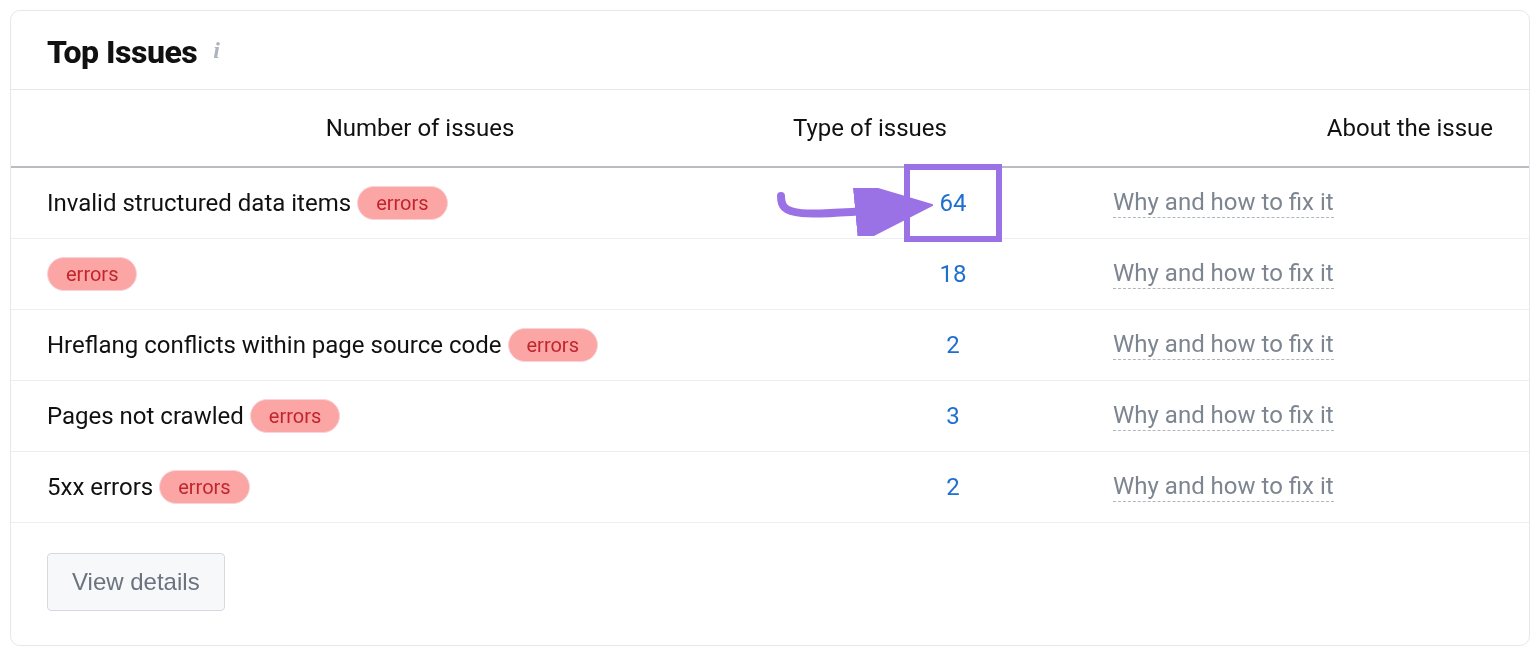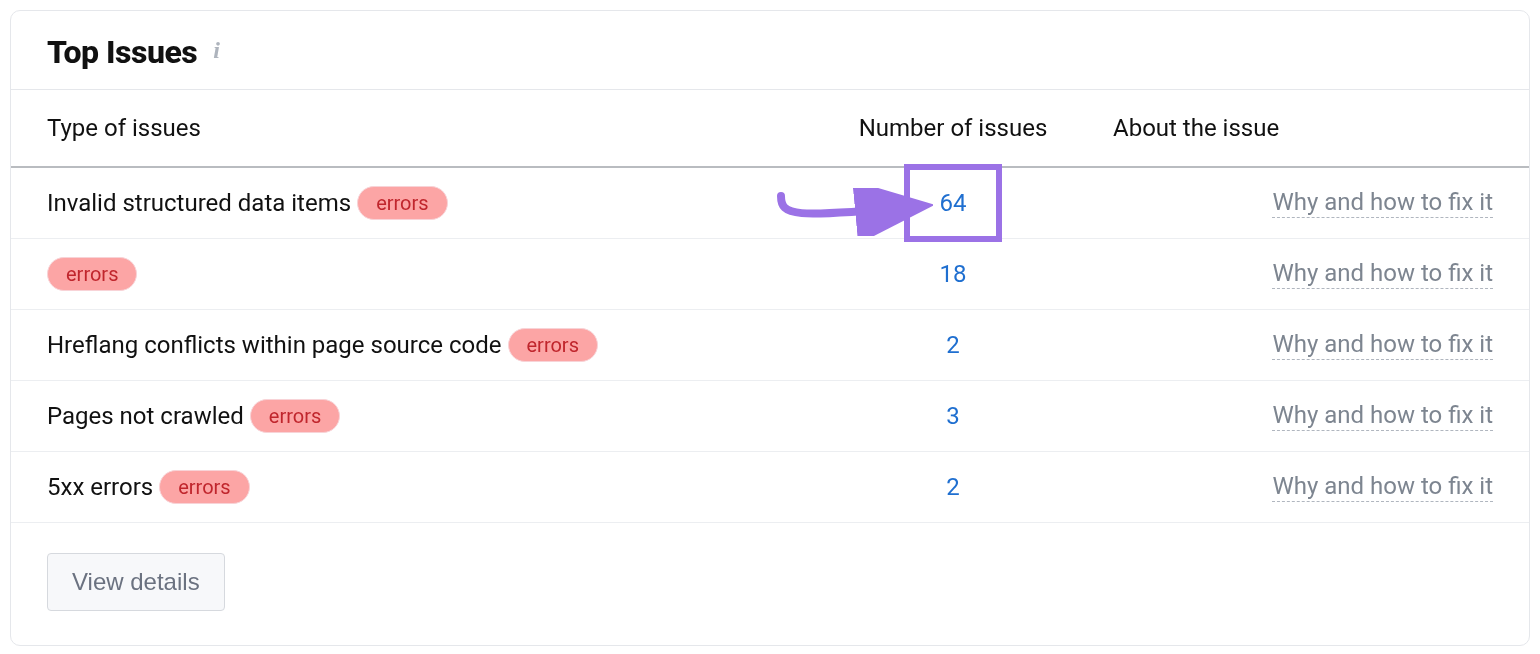"Type of issues" div.th { order: before "Number of issues" -> after "Number of issues" }
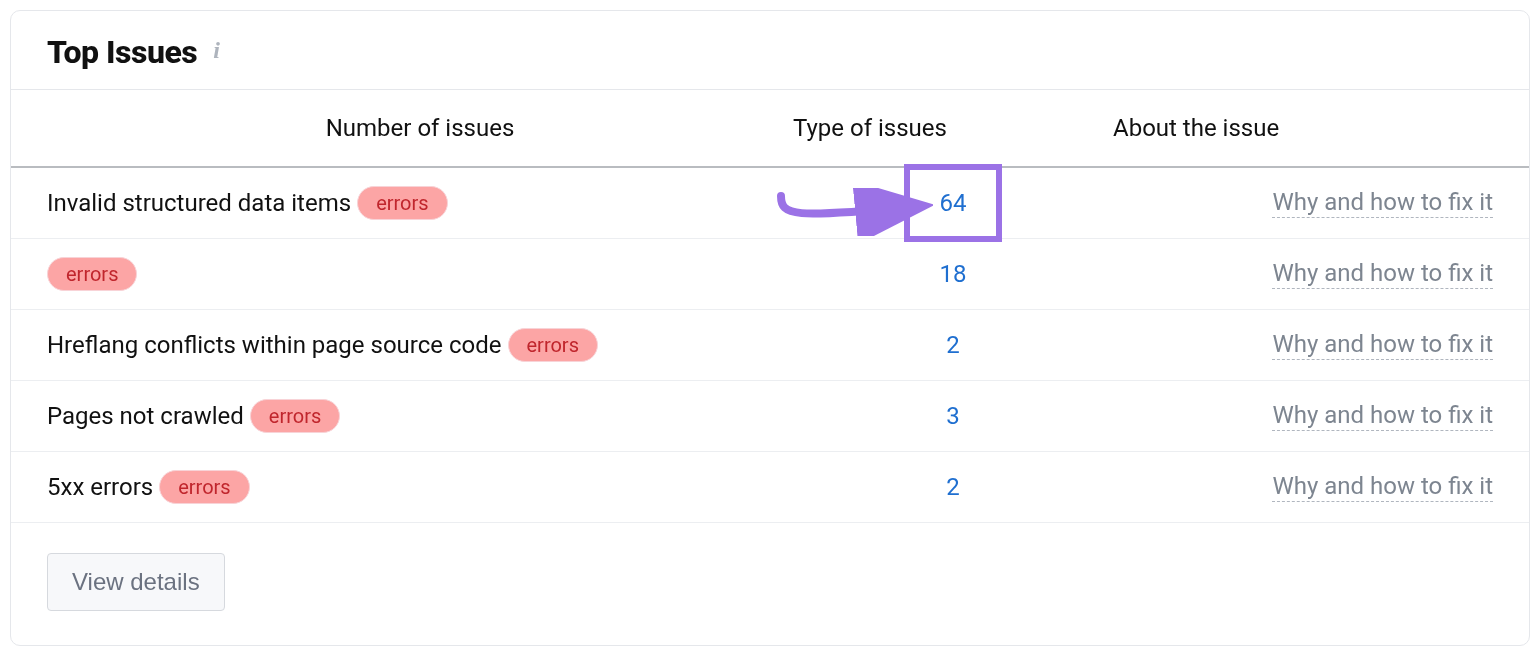"About the issue" .th.right { text-align: left -> right }
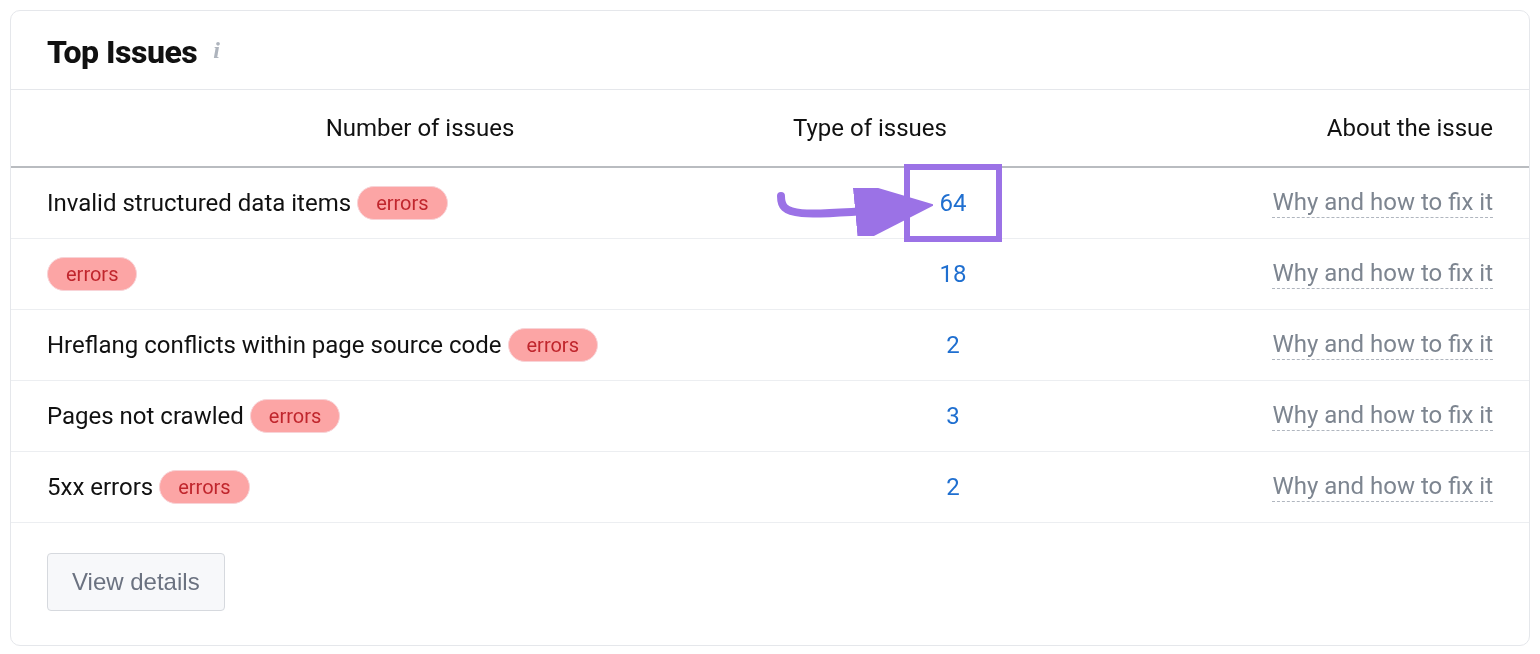"Why and how to fix" .about-cell { text-align: right -> none }
